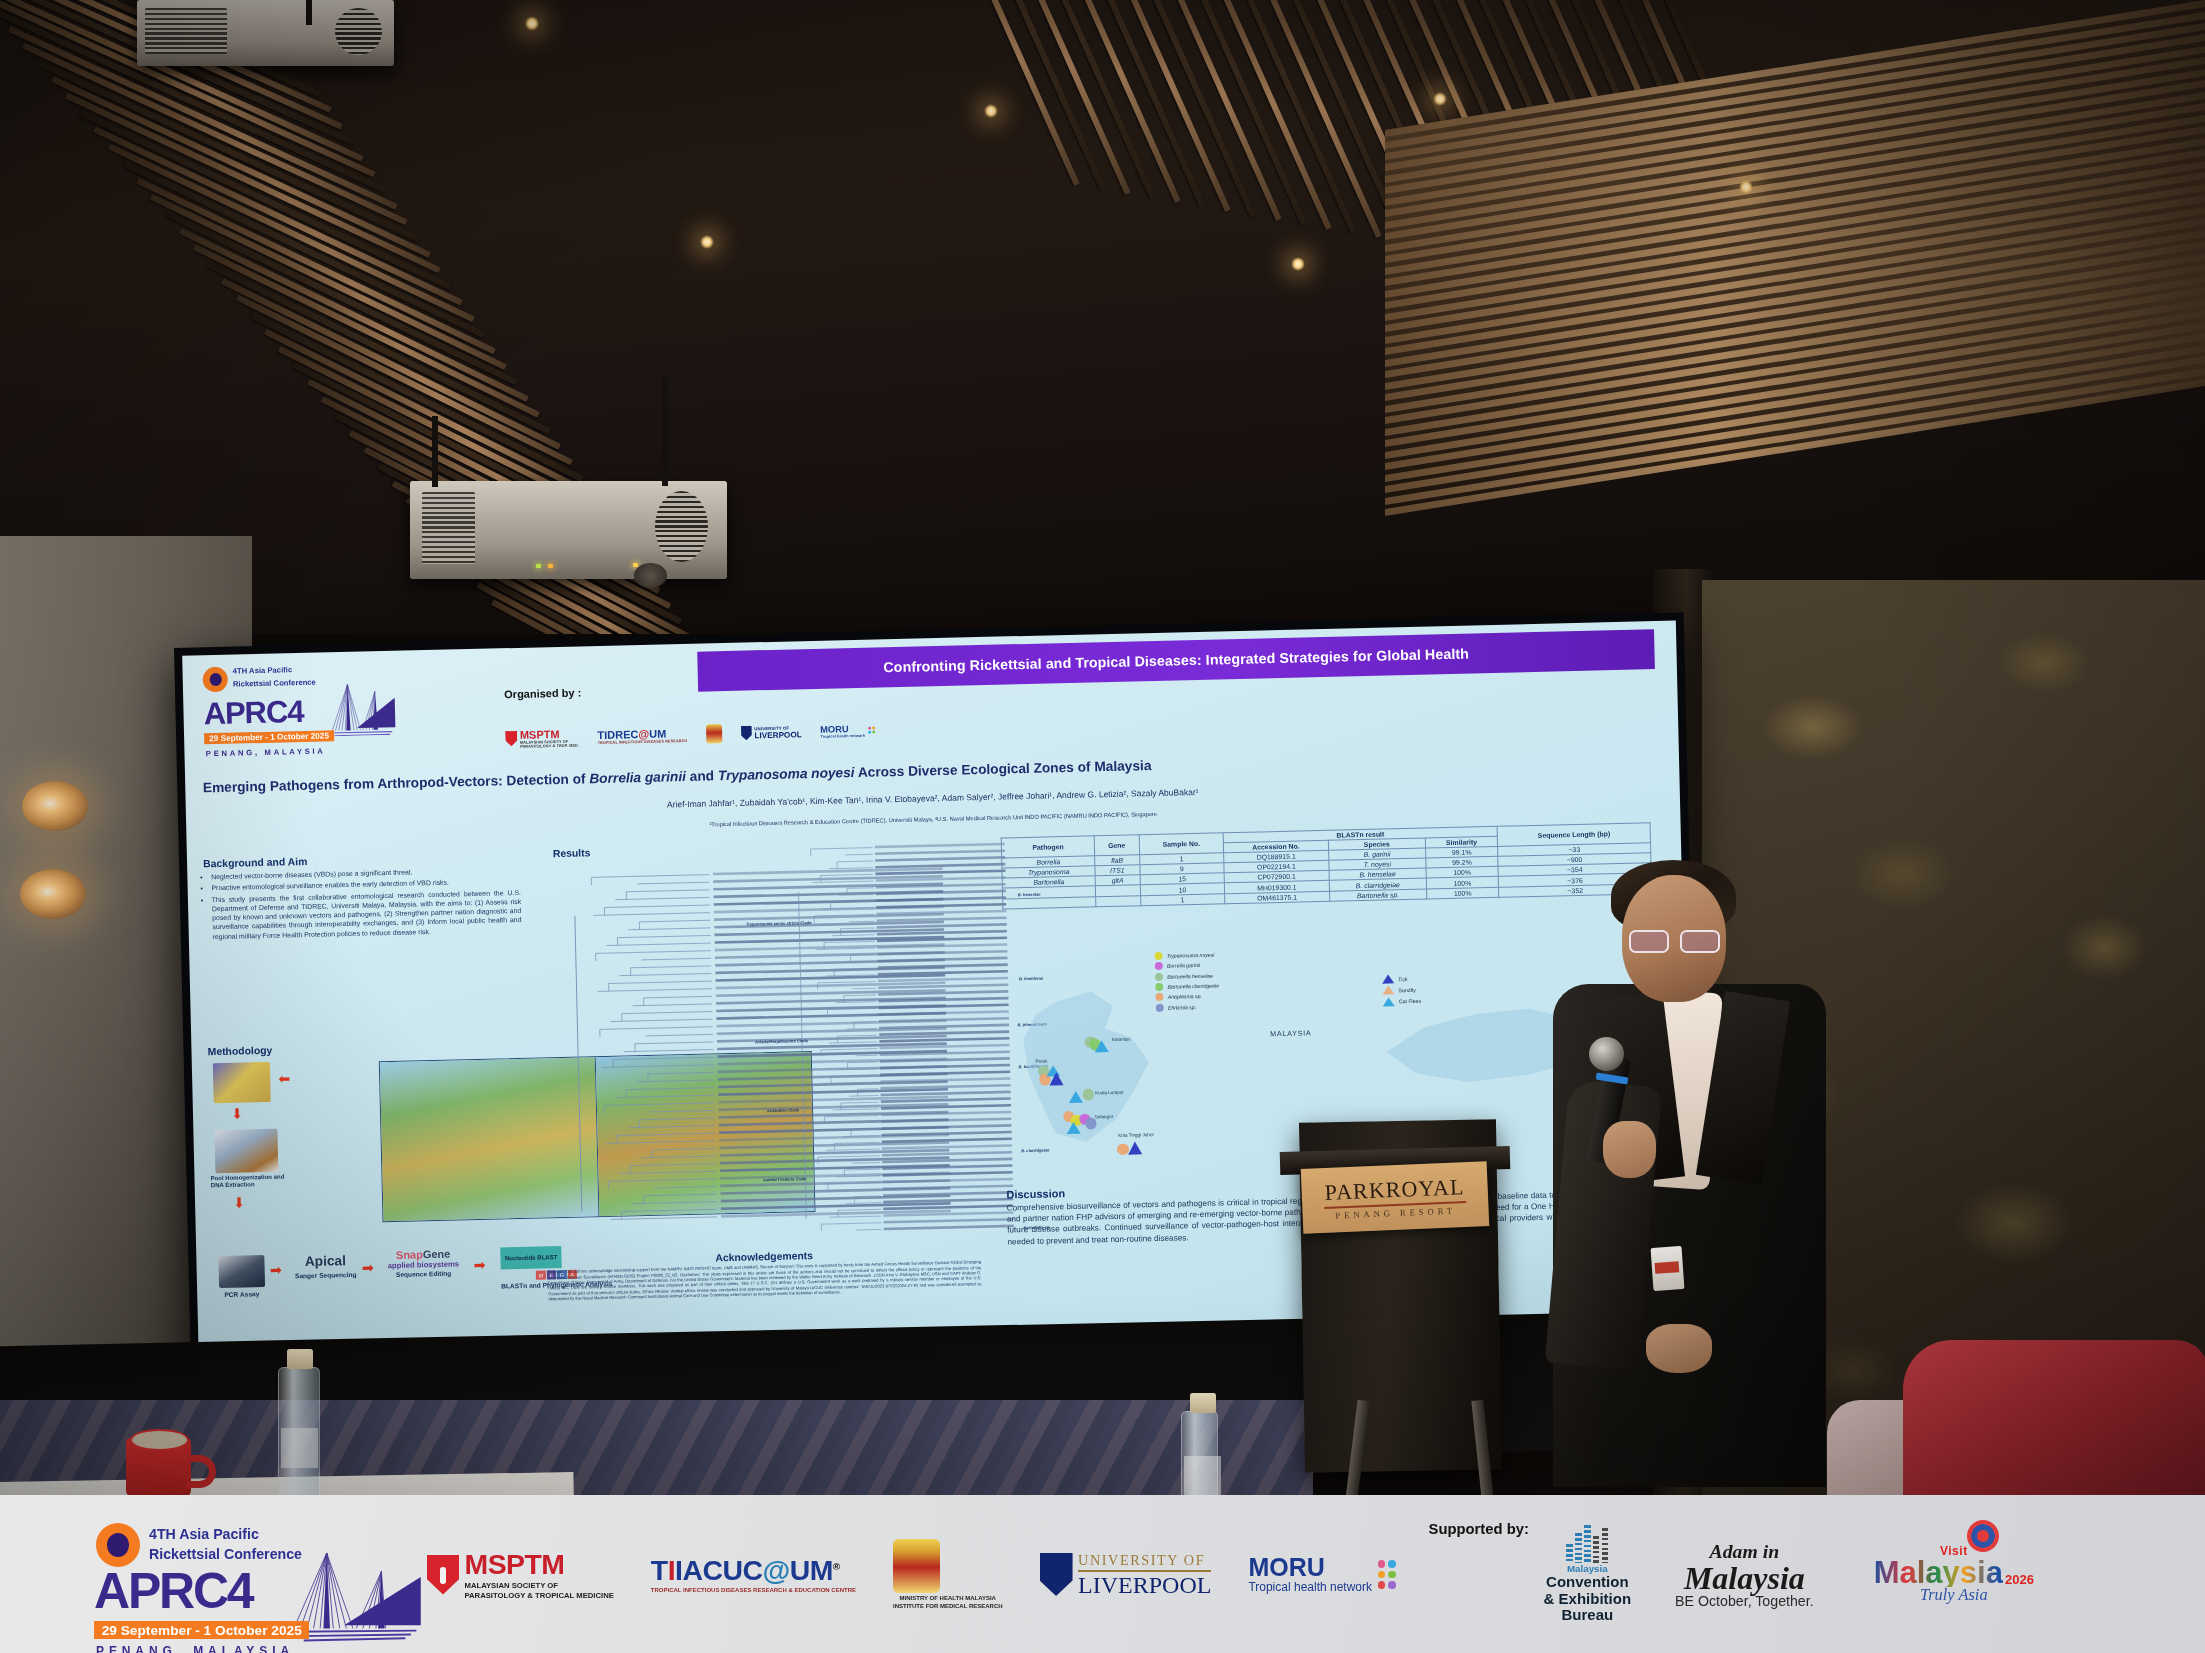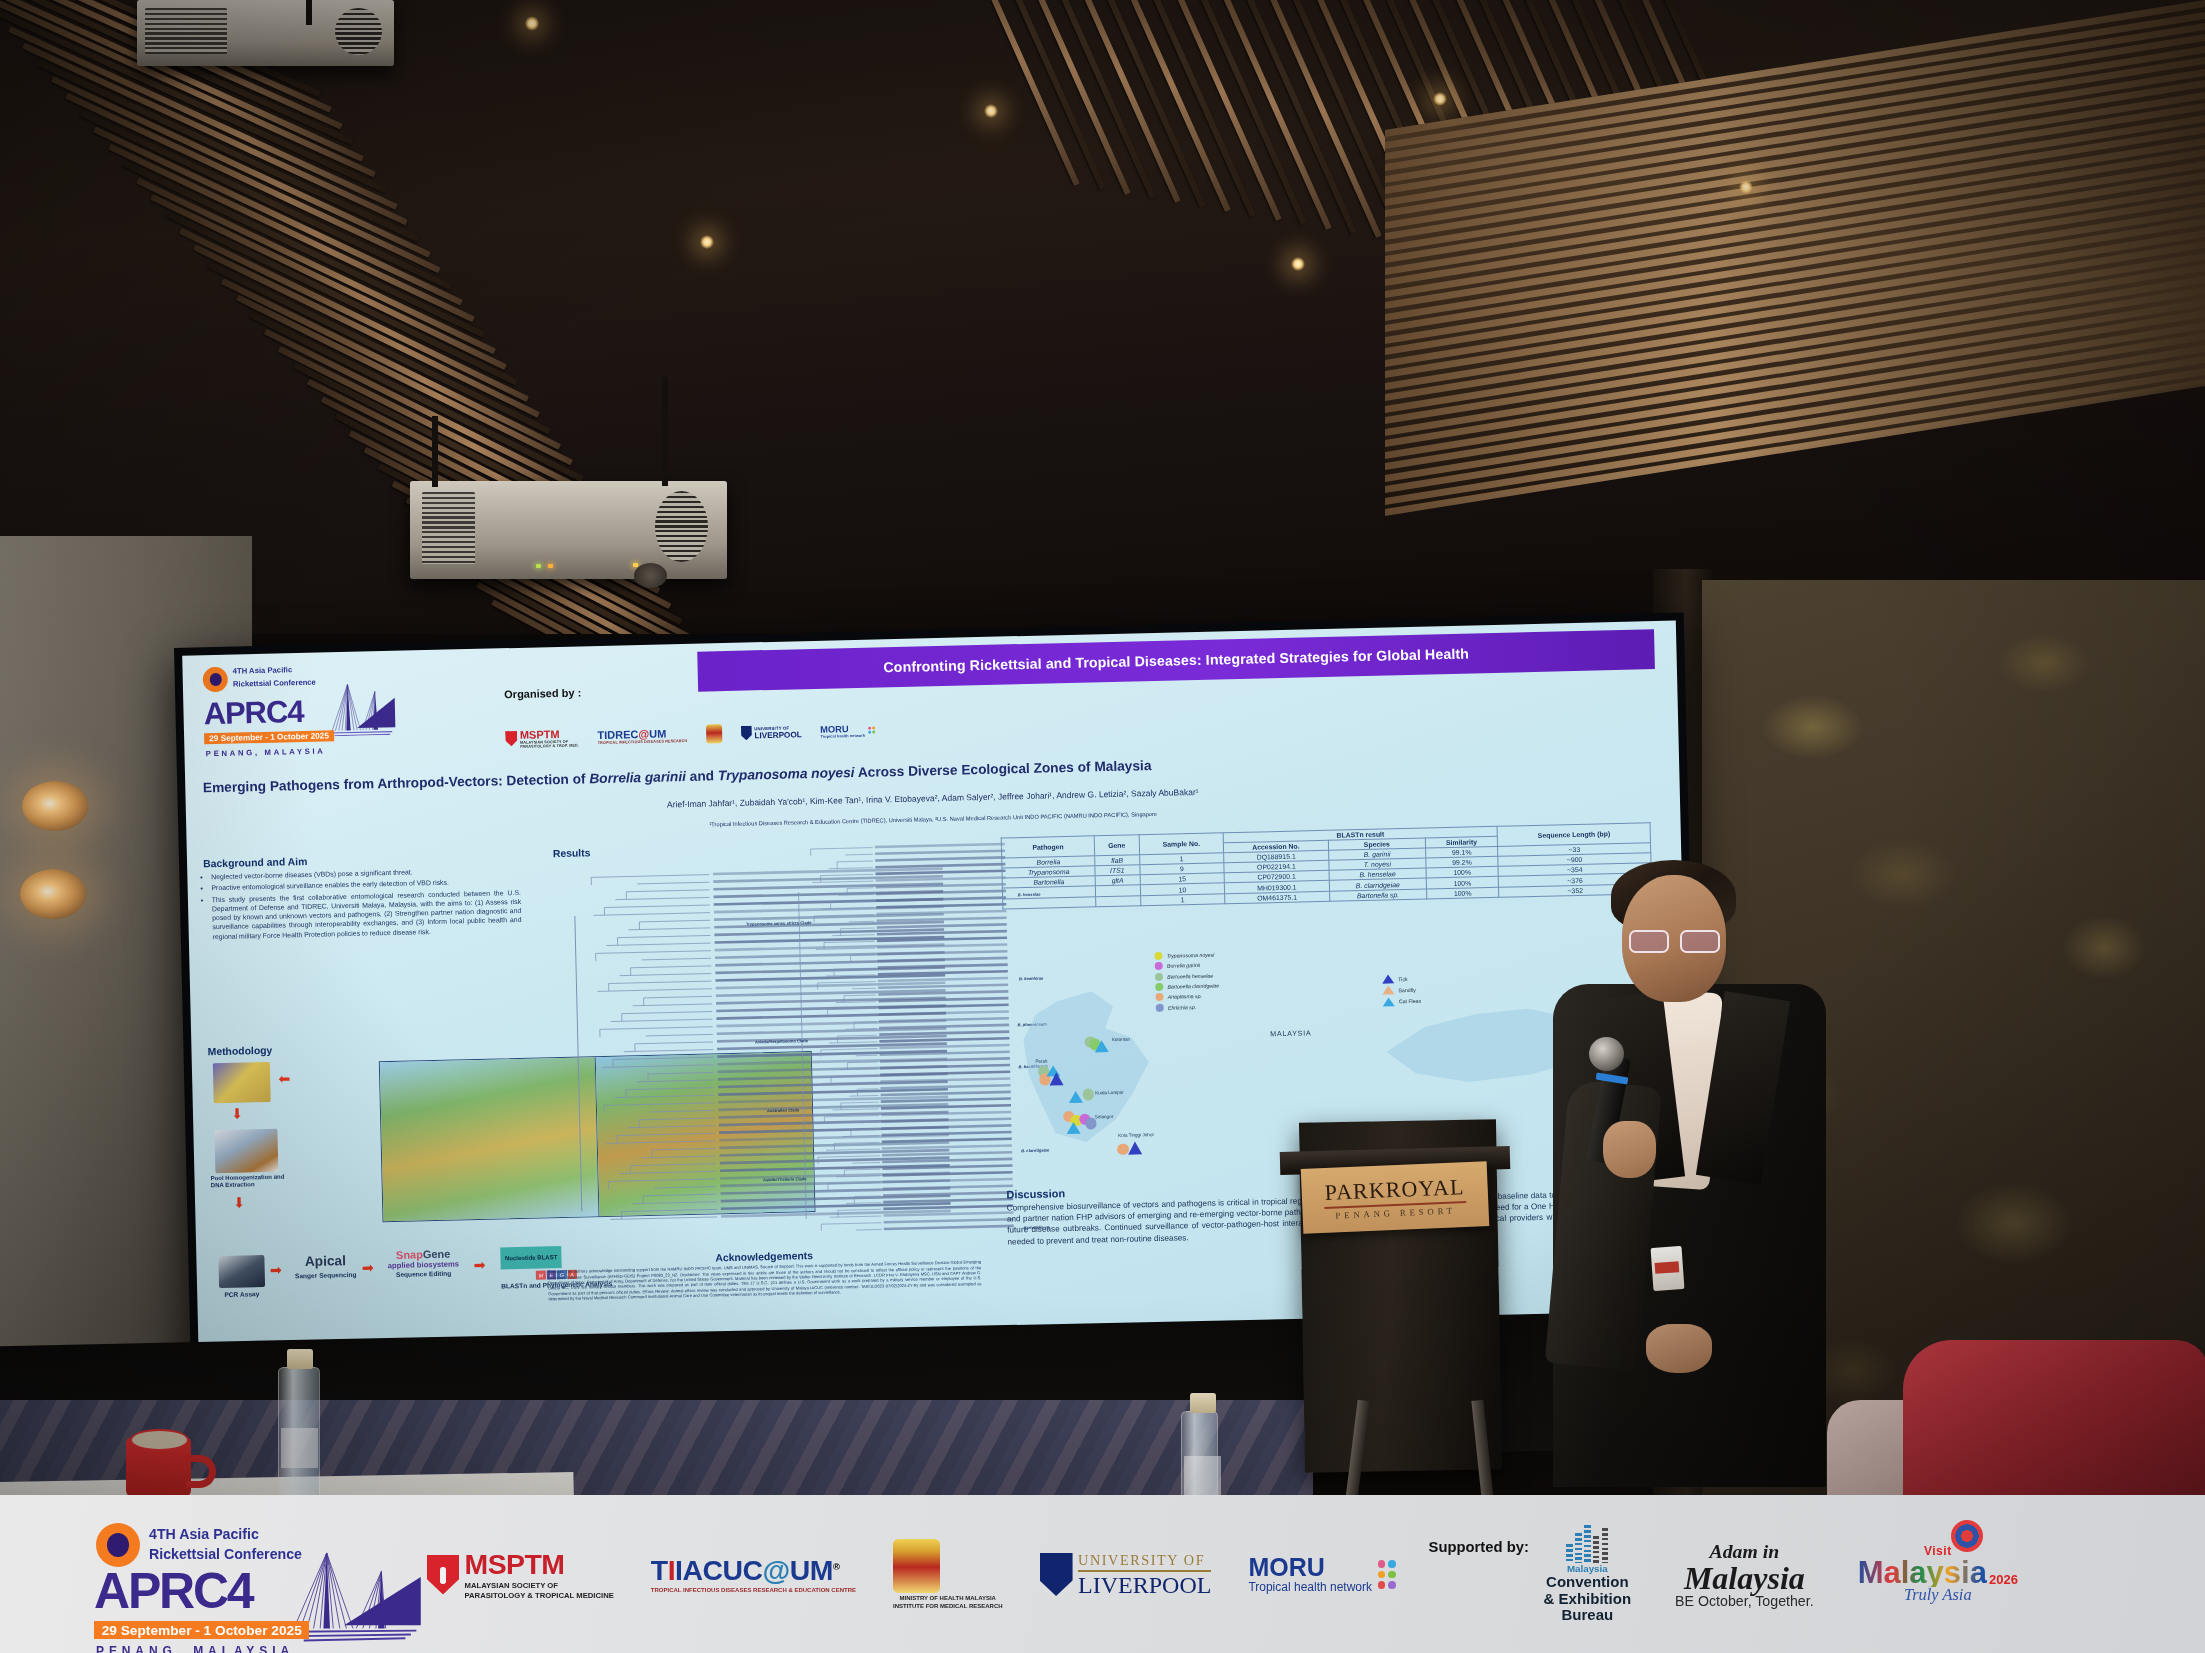"Supported by:" .b-supcol .lbl { top: 44px -> 26px }
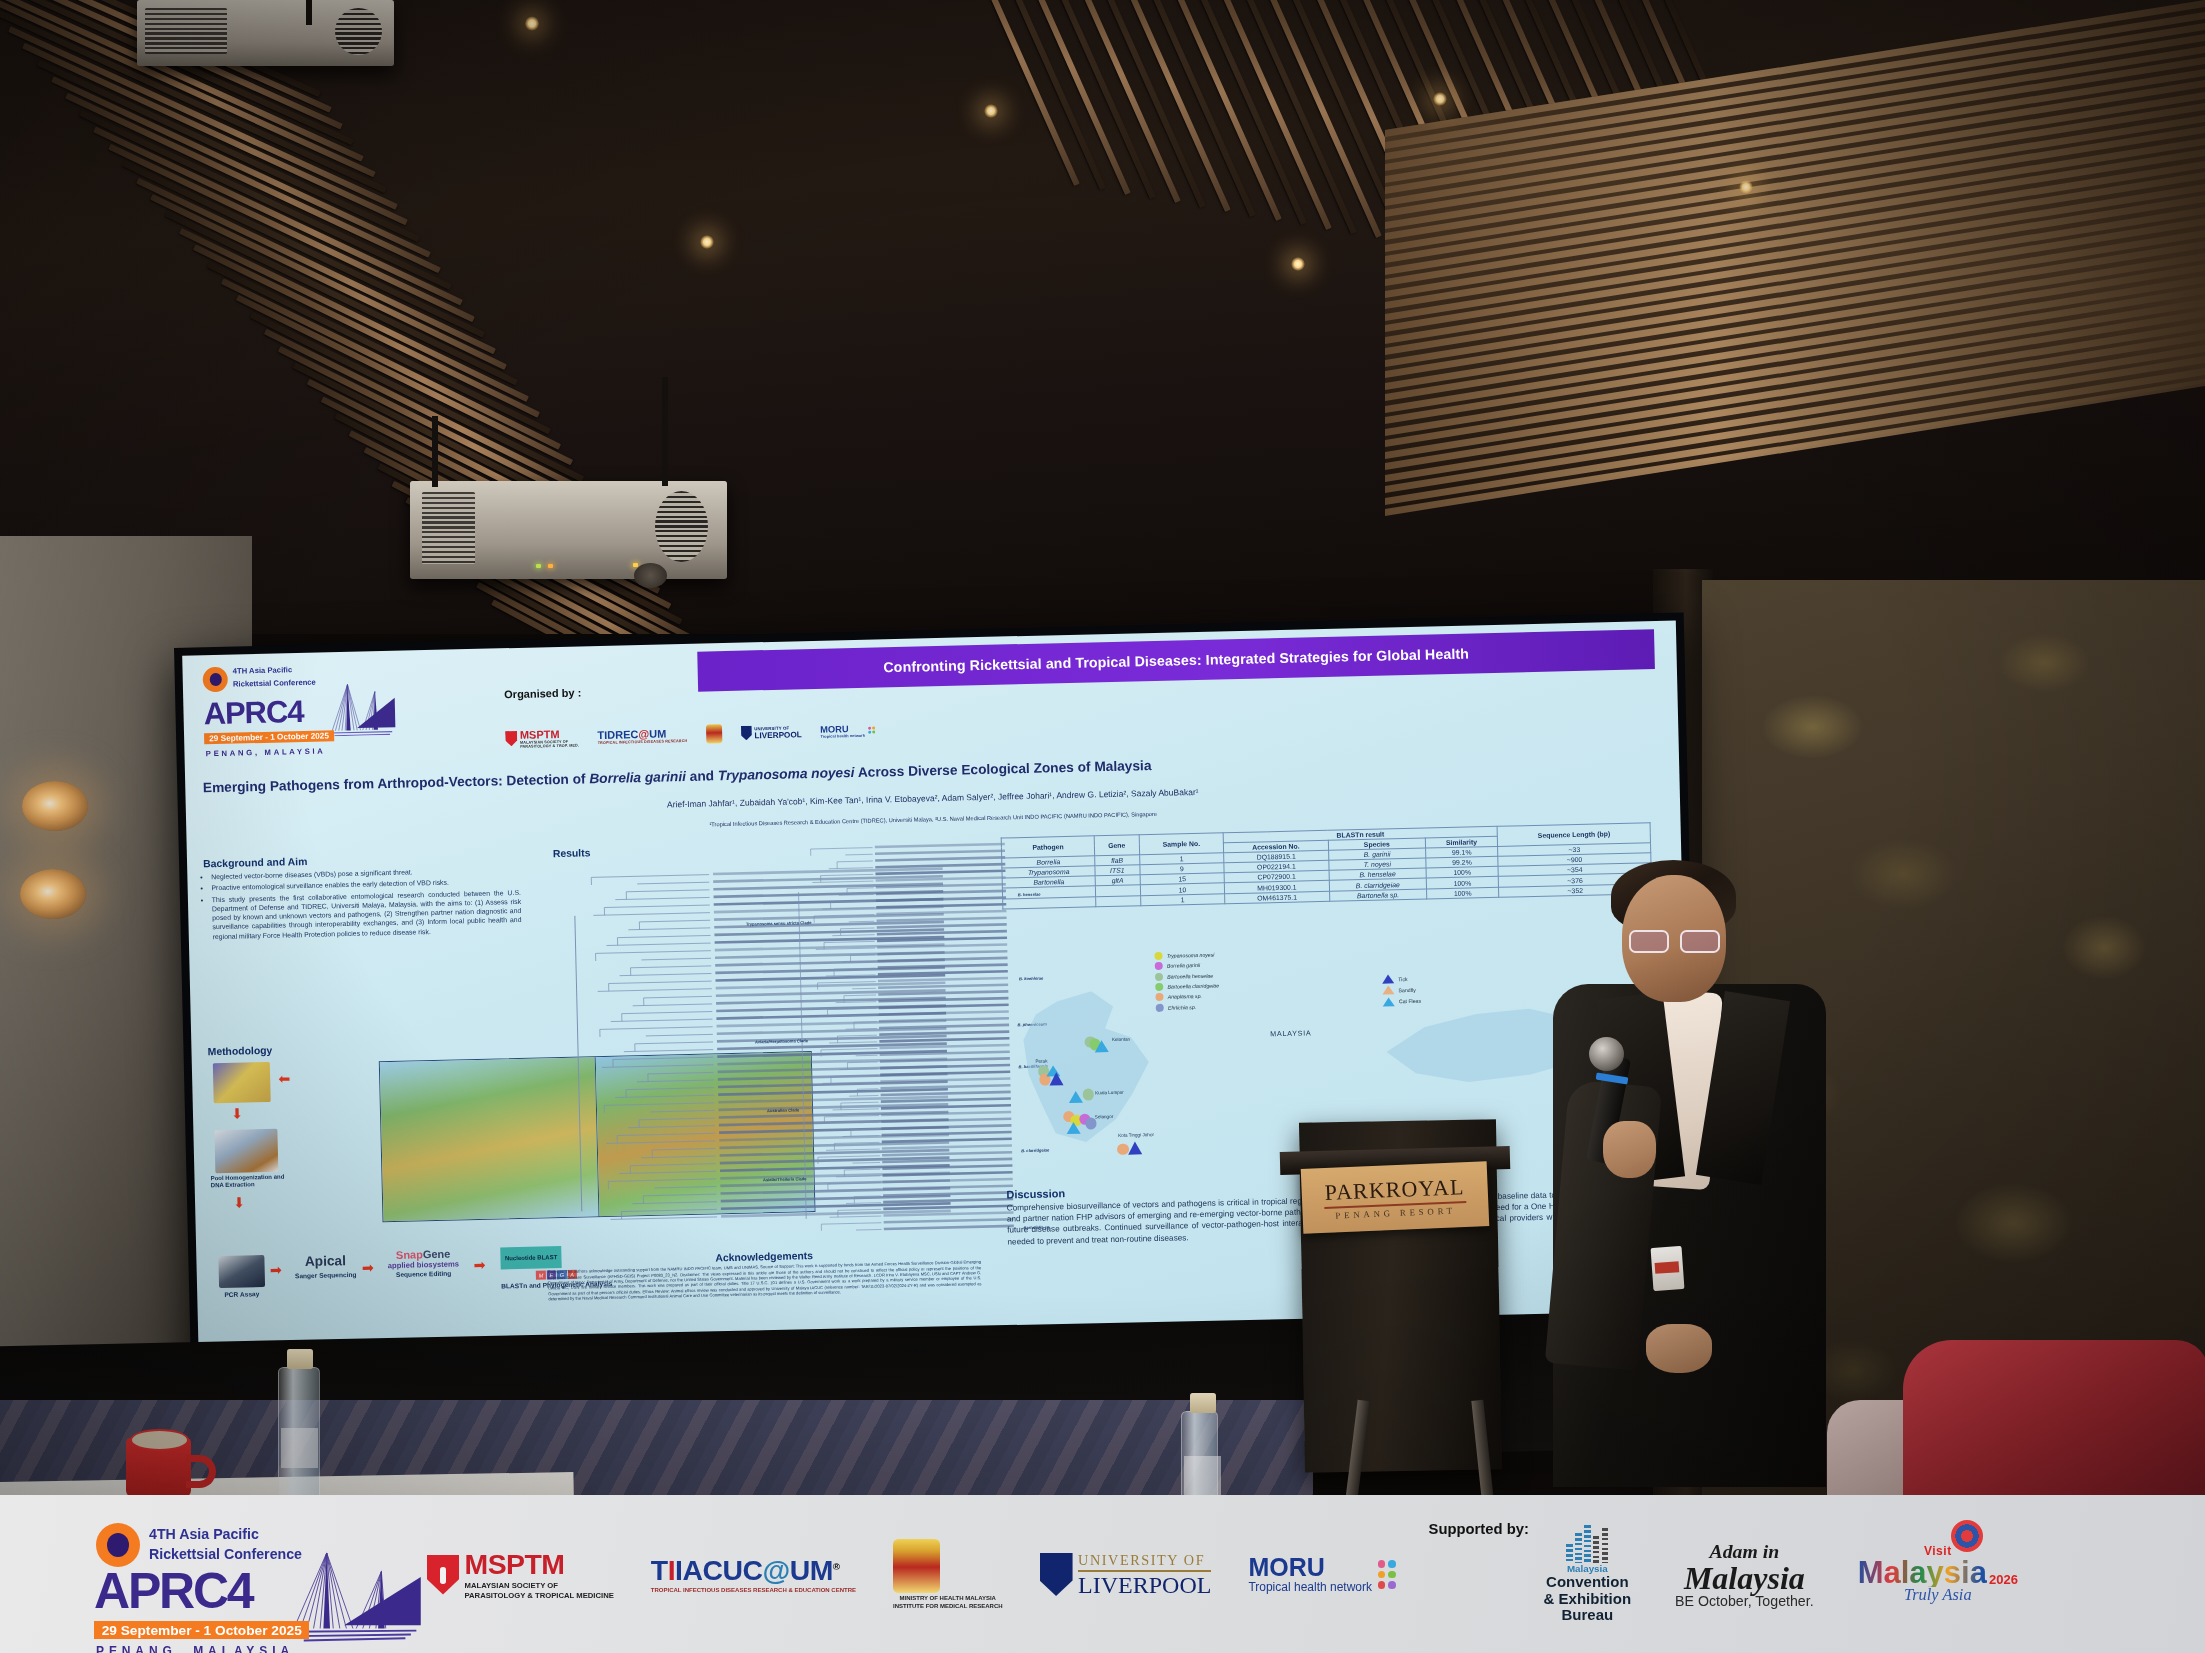"Visit" .vm { margin-left: none -> 16px }
